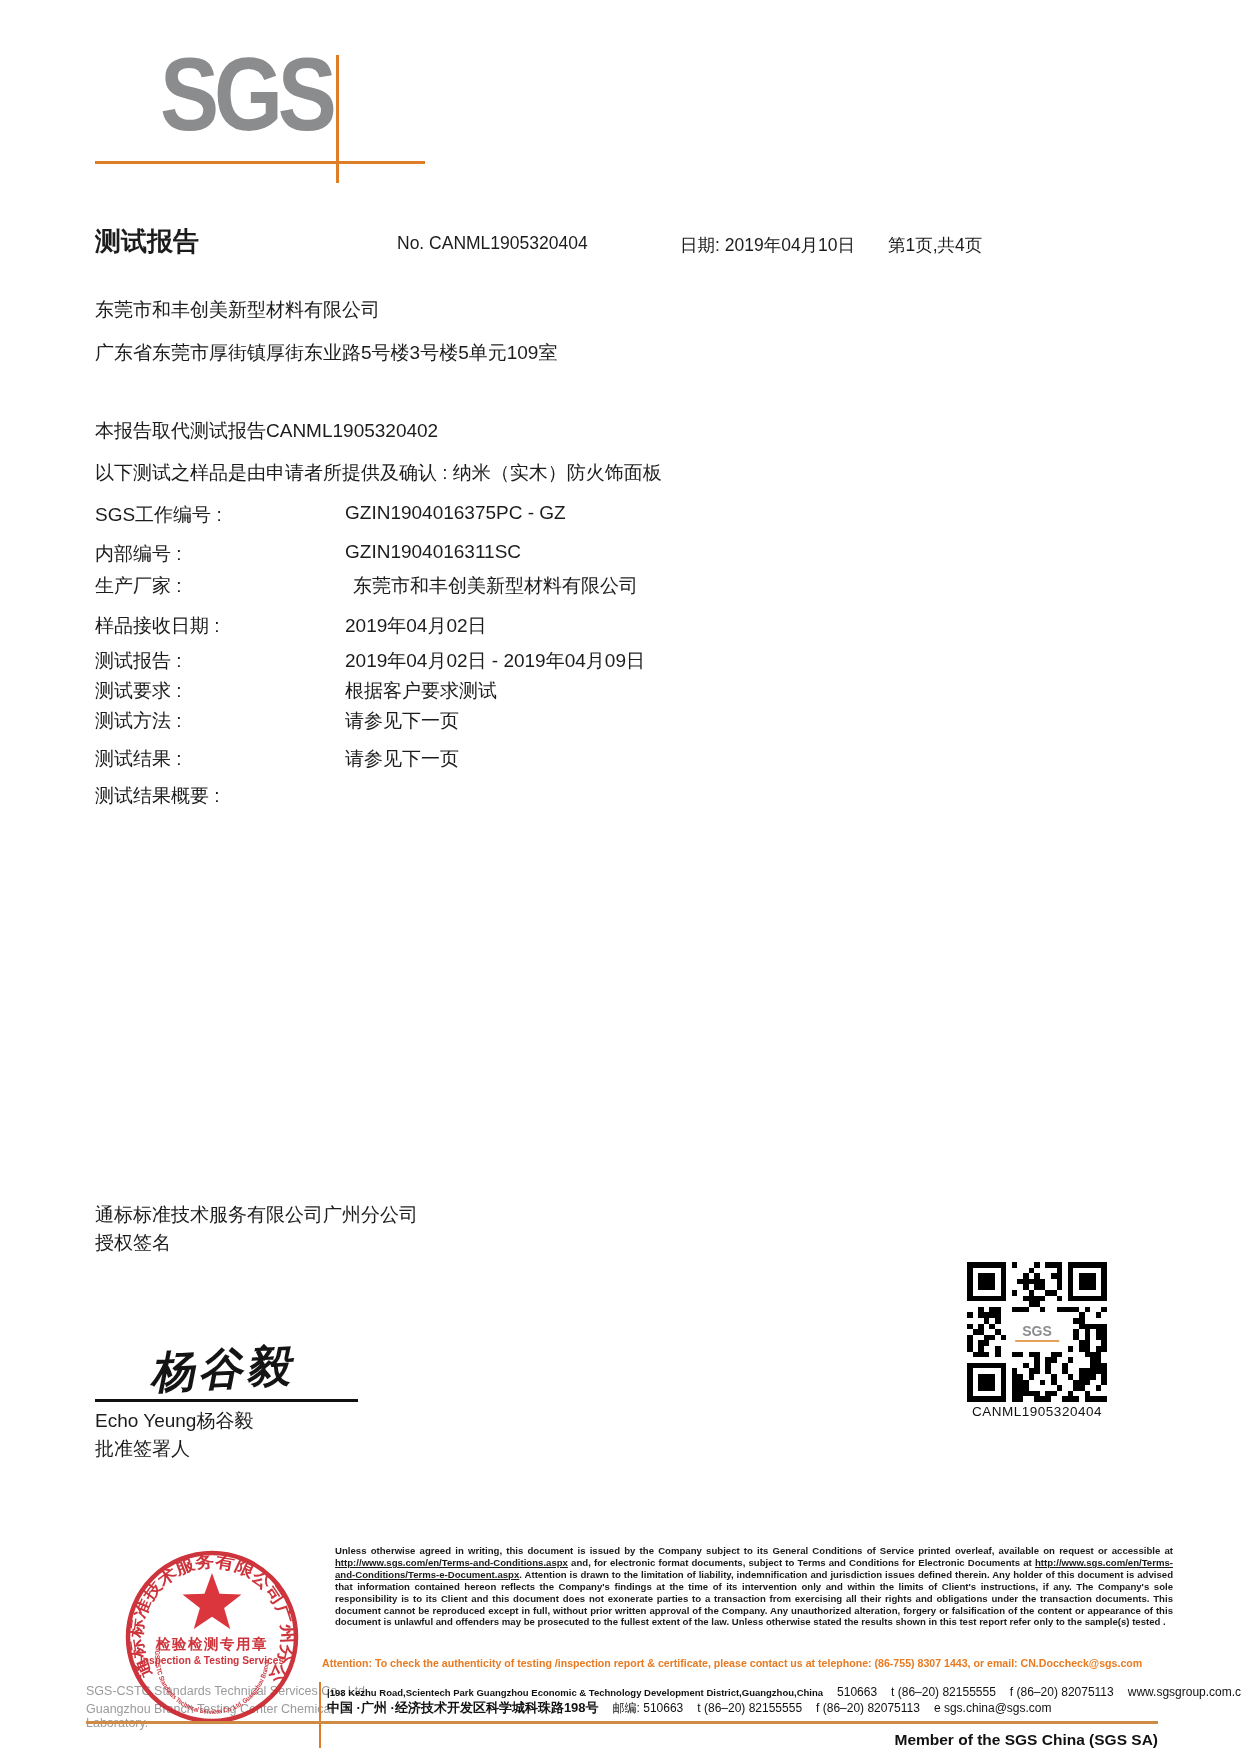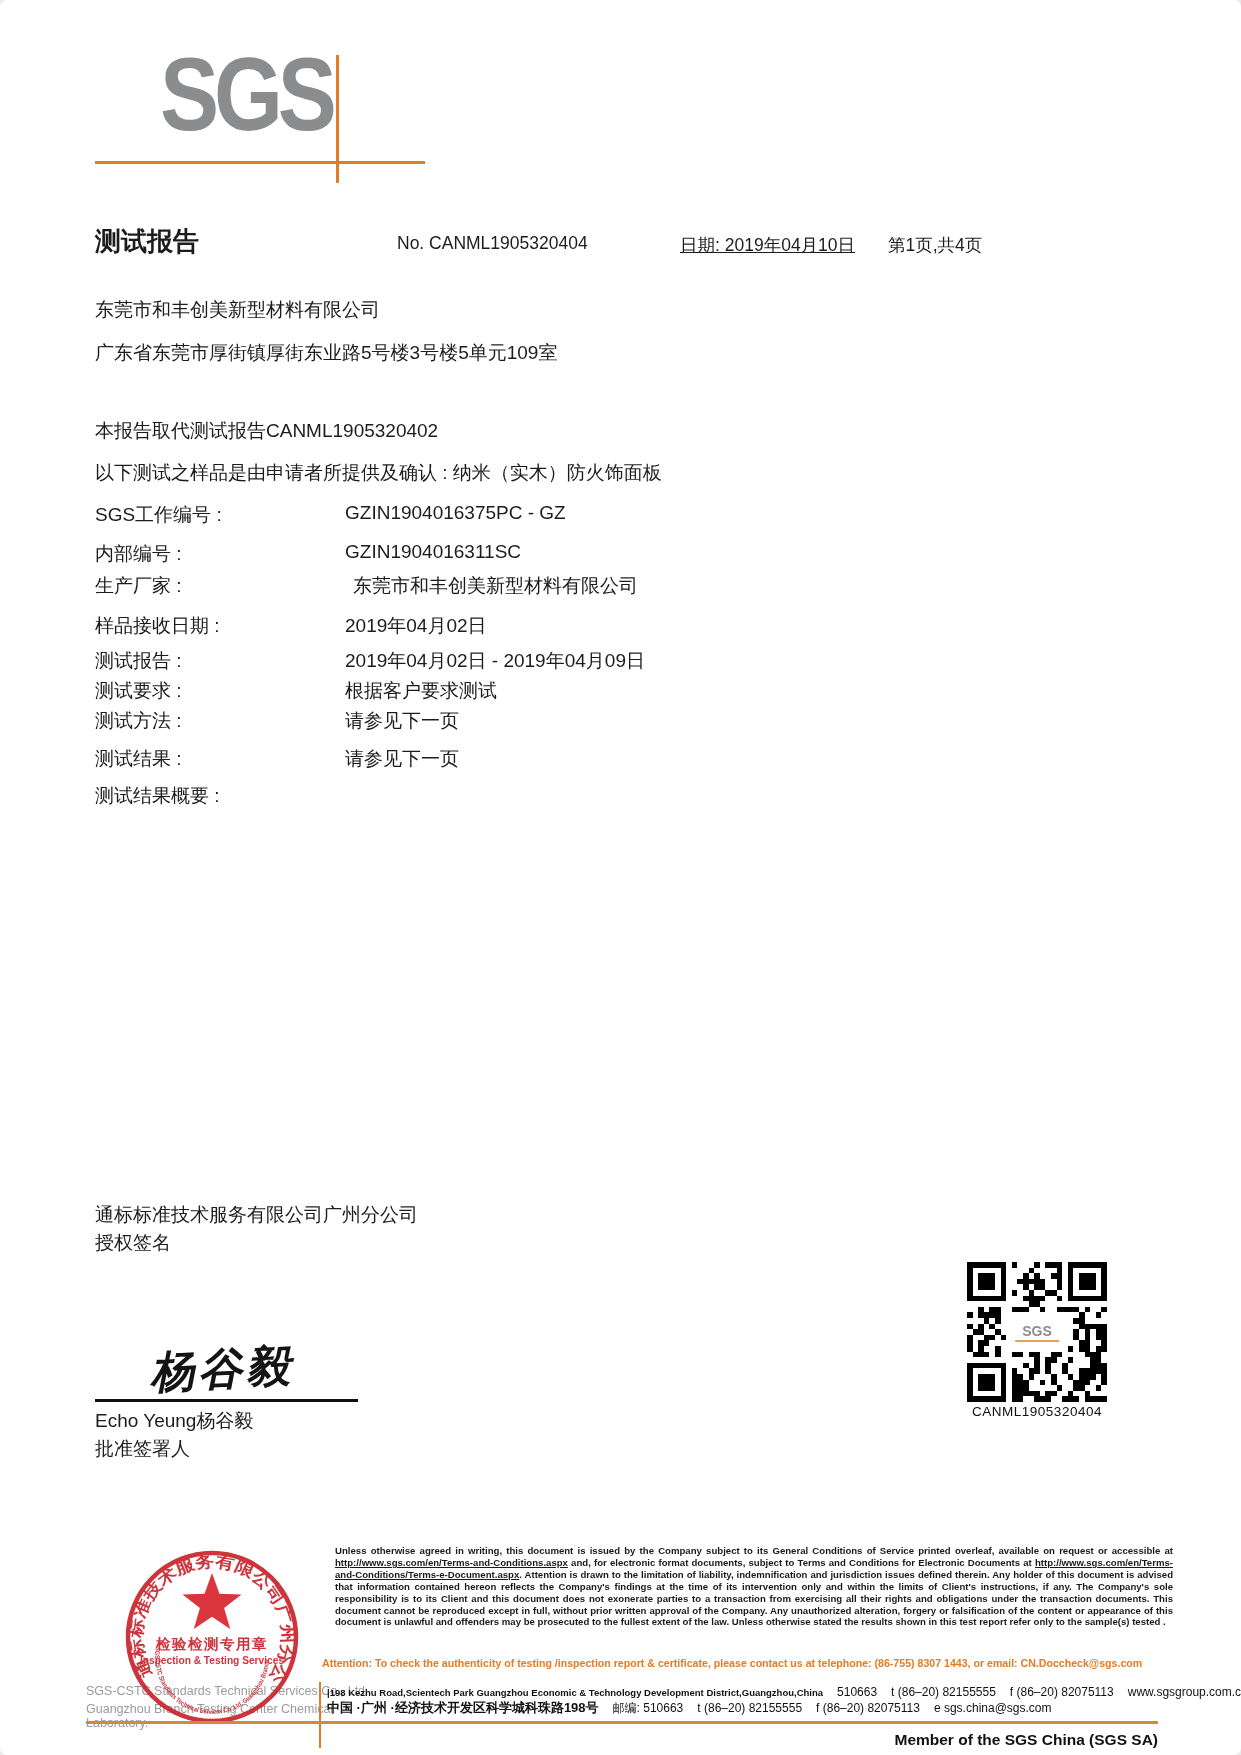"SGS" .page { border-radius: 7px -> none }
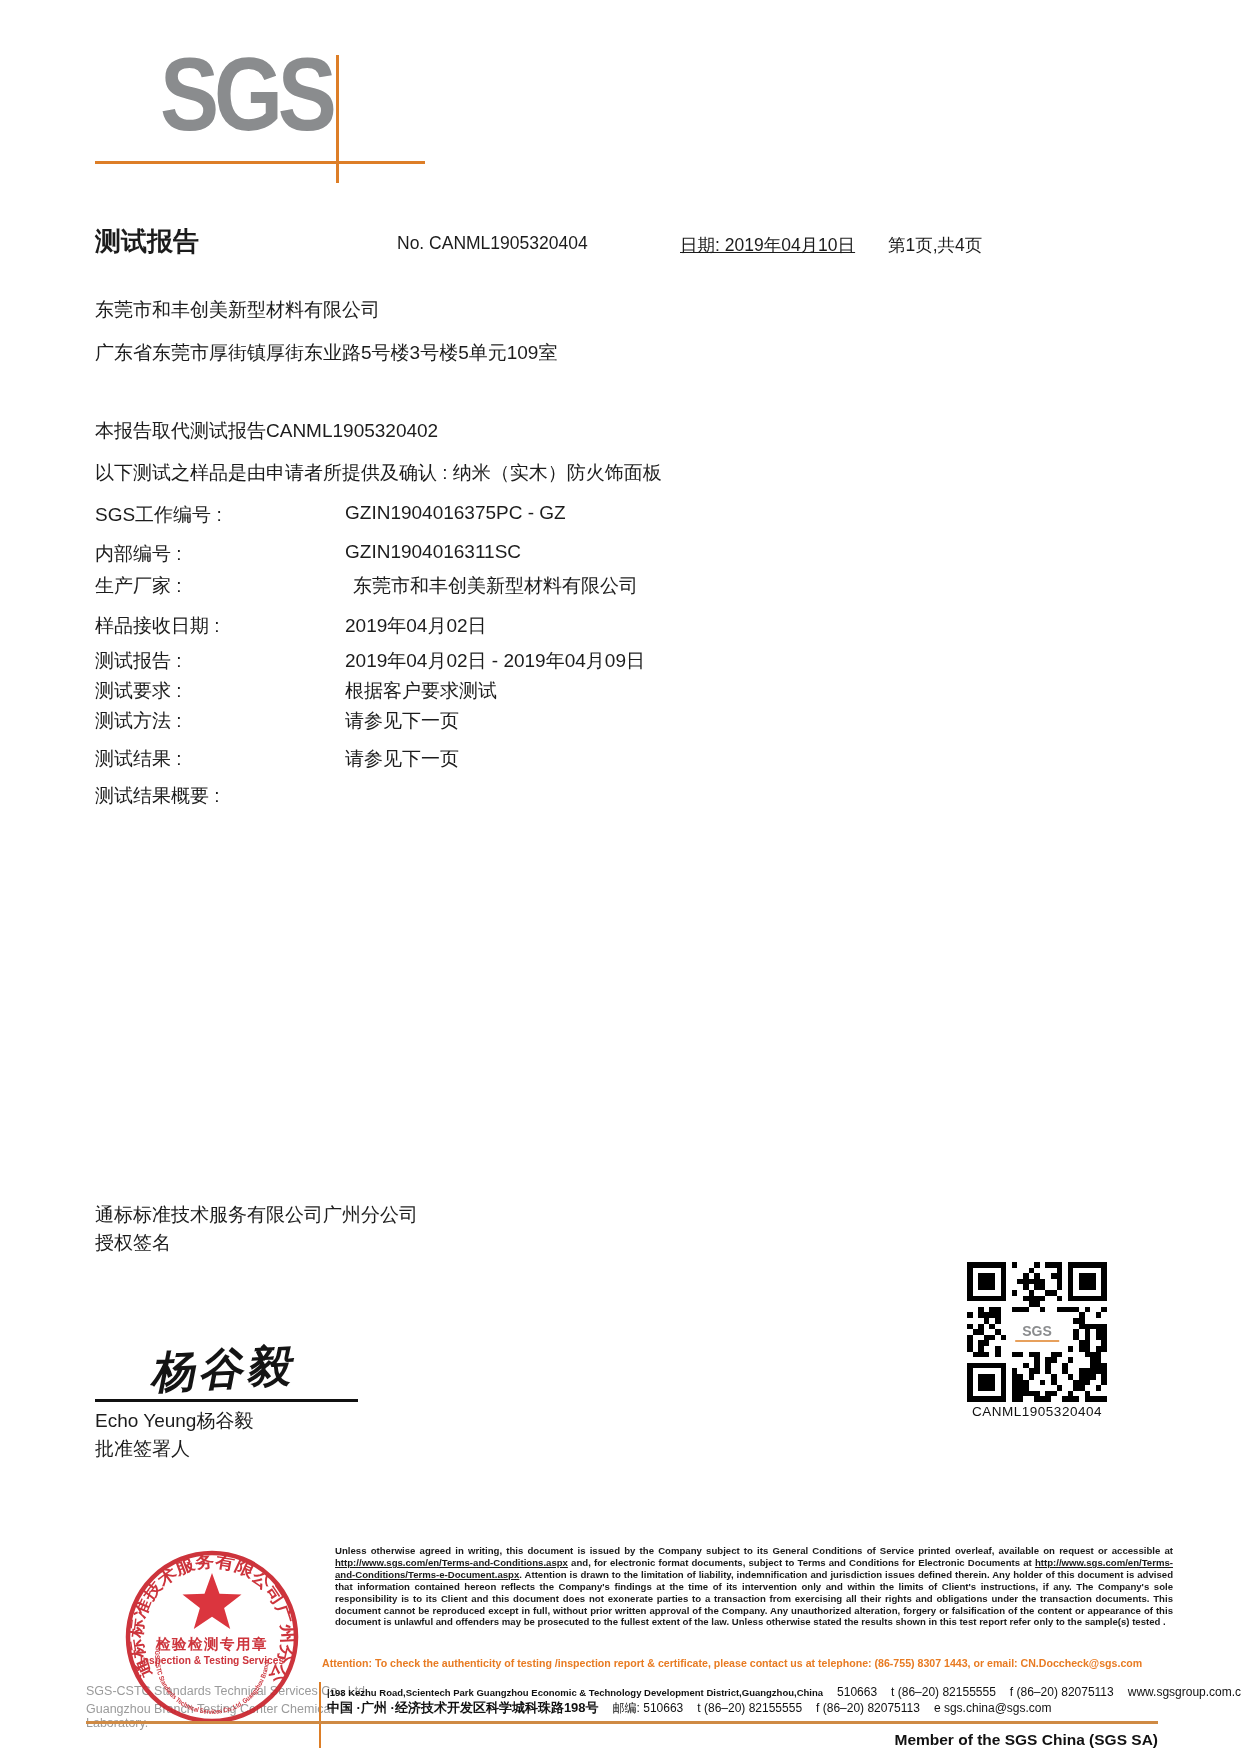"日期: 2019年04月10日" .report-date { text-decoration: underline -> none }
